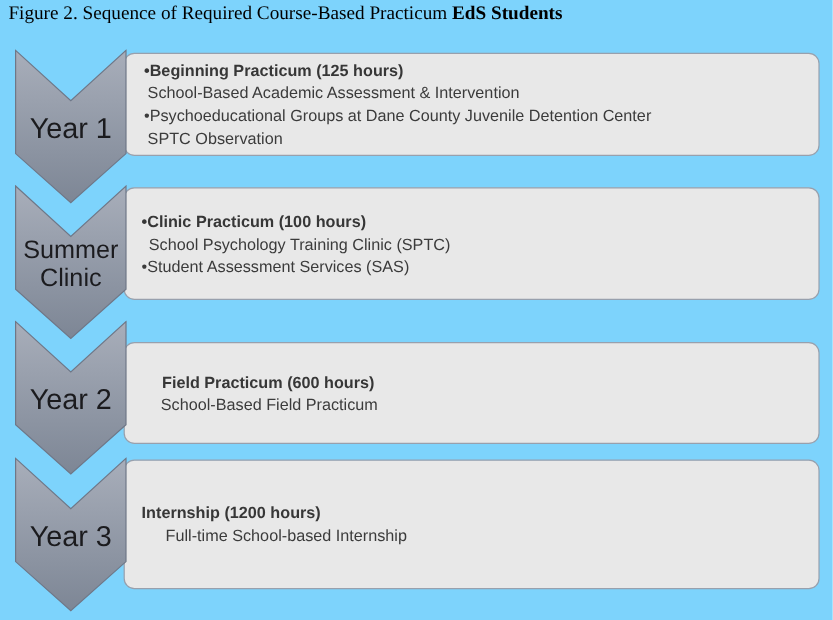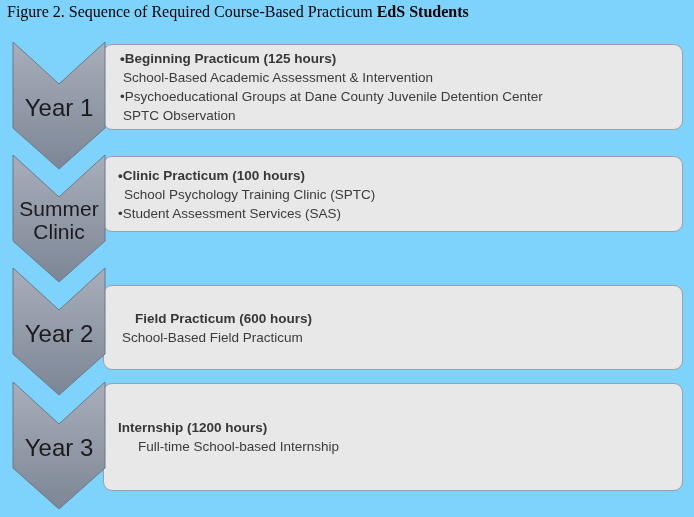"•Clinic Practicum (100 hours)" .box2 { height: 76px -> 94px }
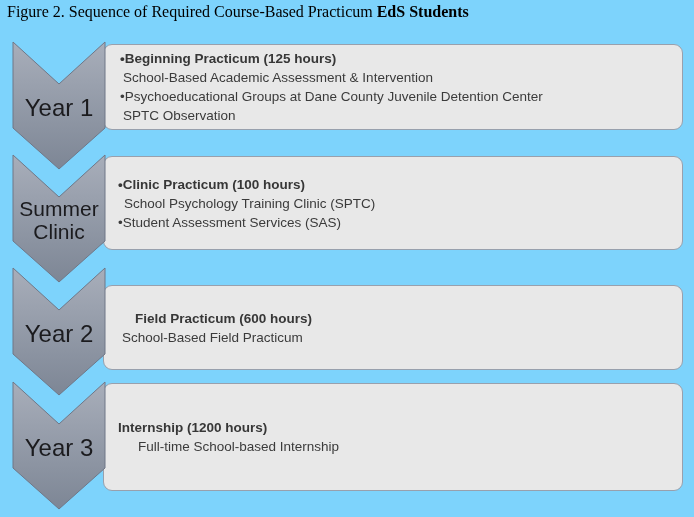"School-Based Field Practicum" .pl30 { padding-left: 18px -> 30px }
